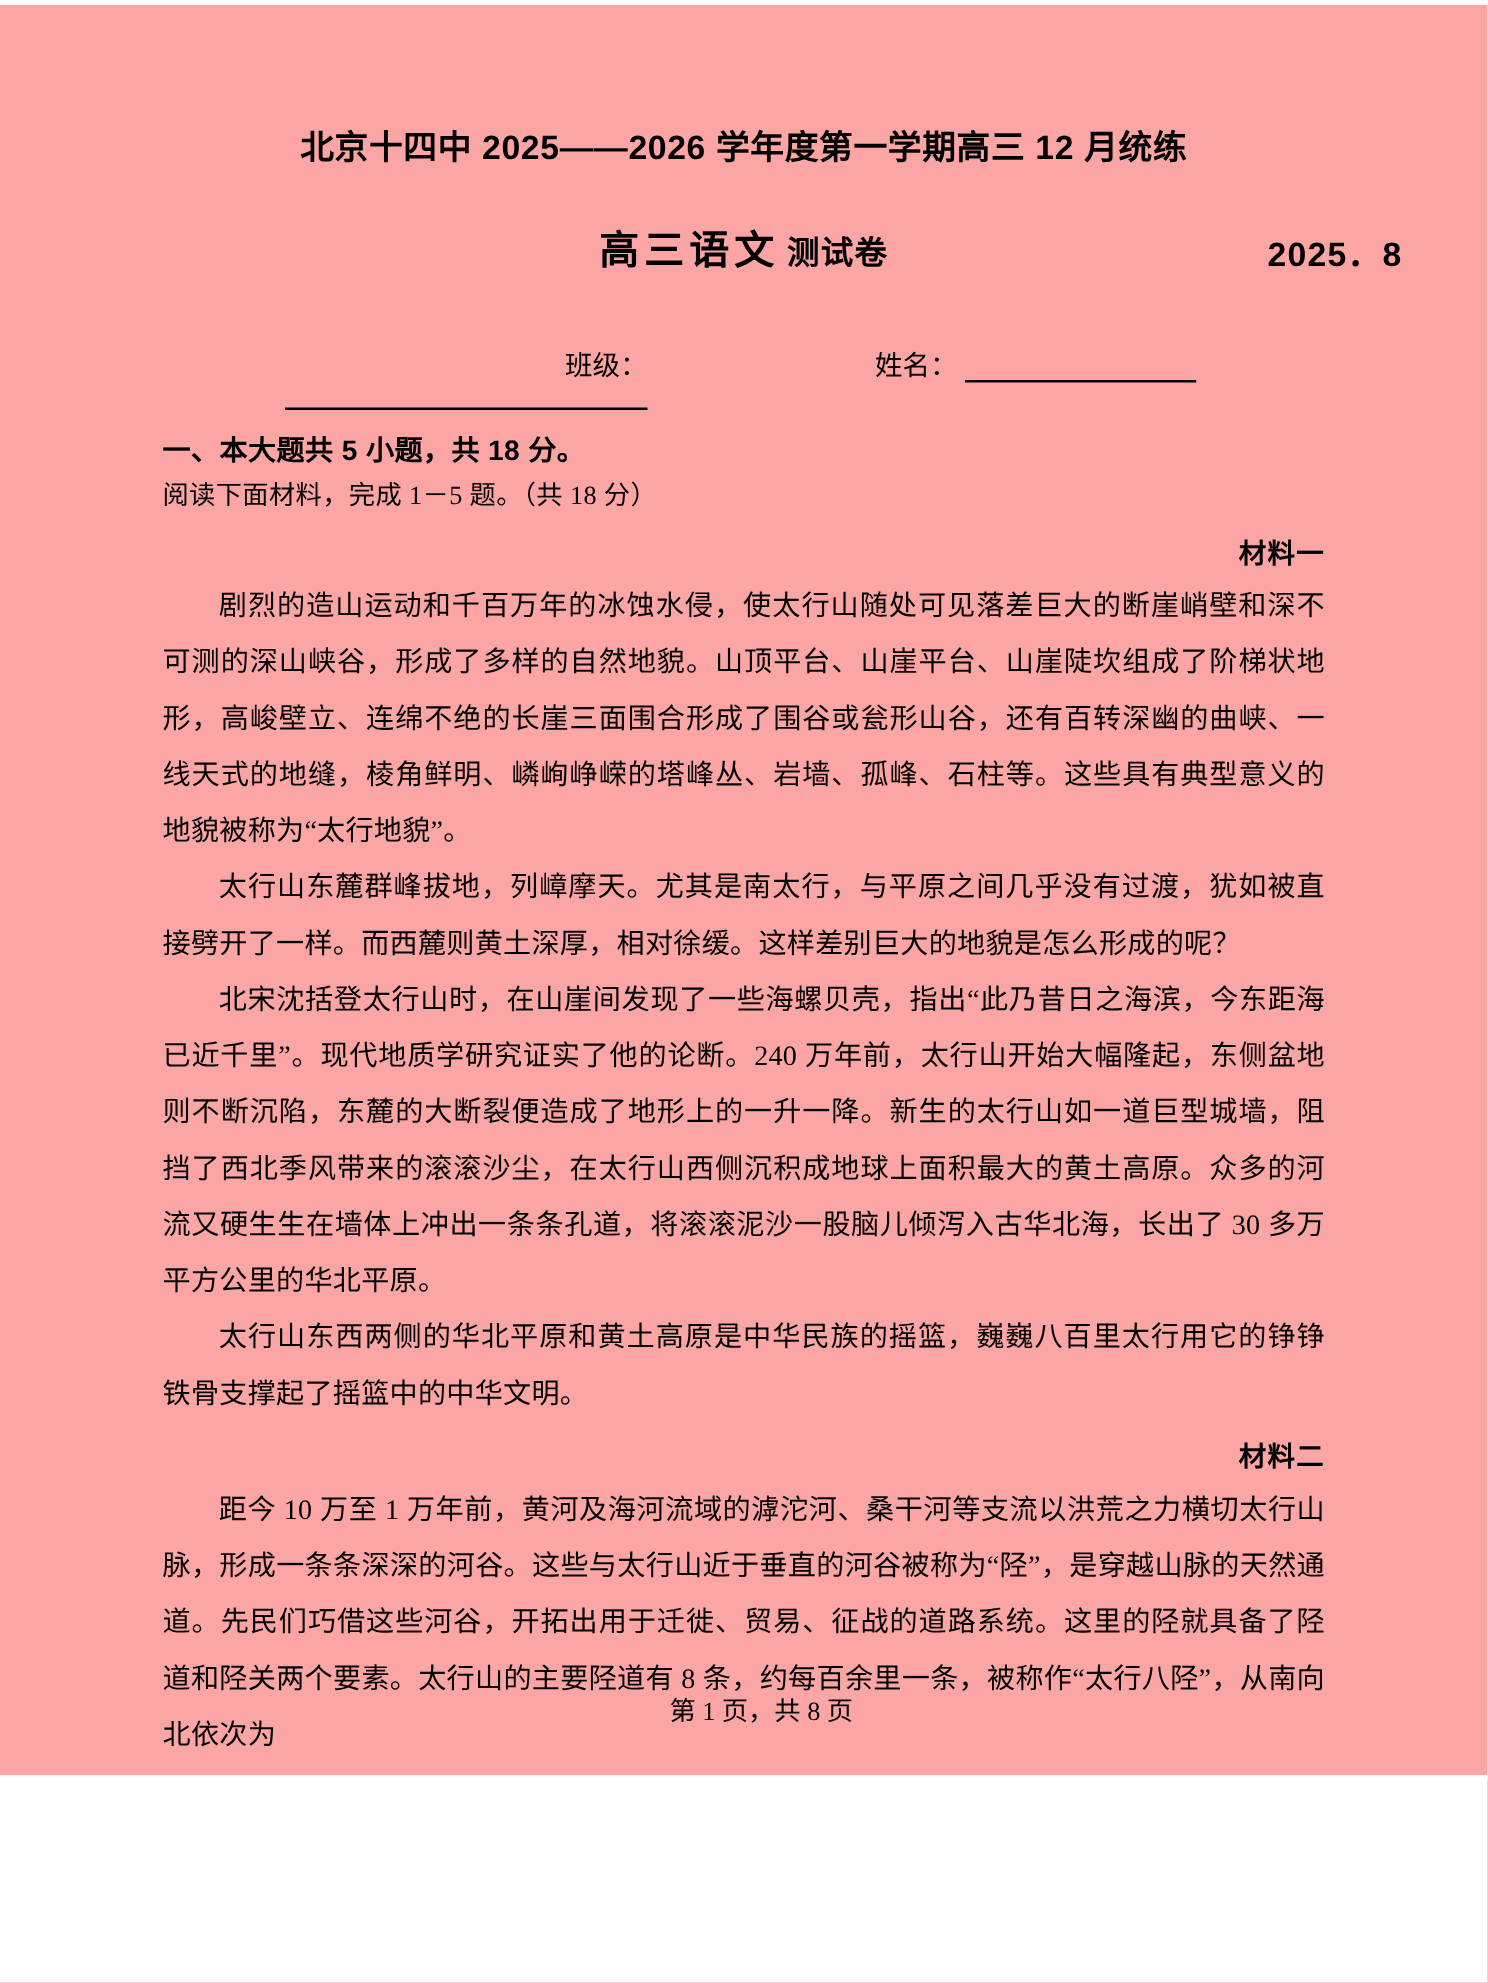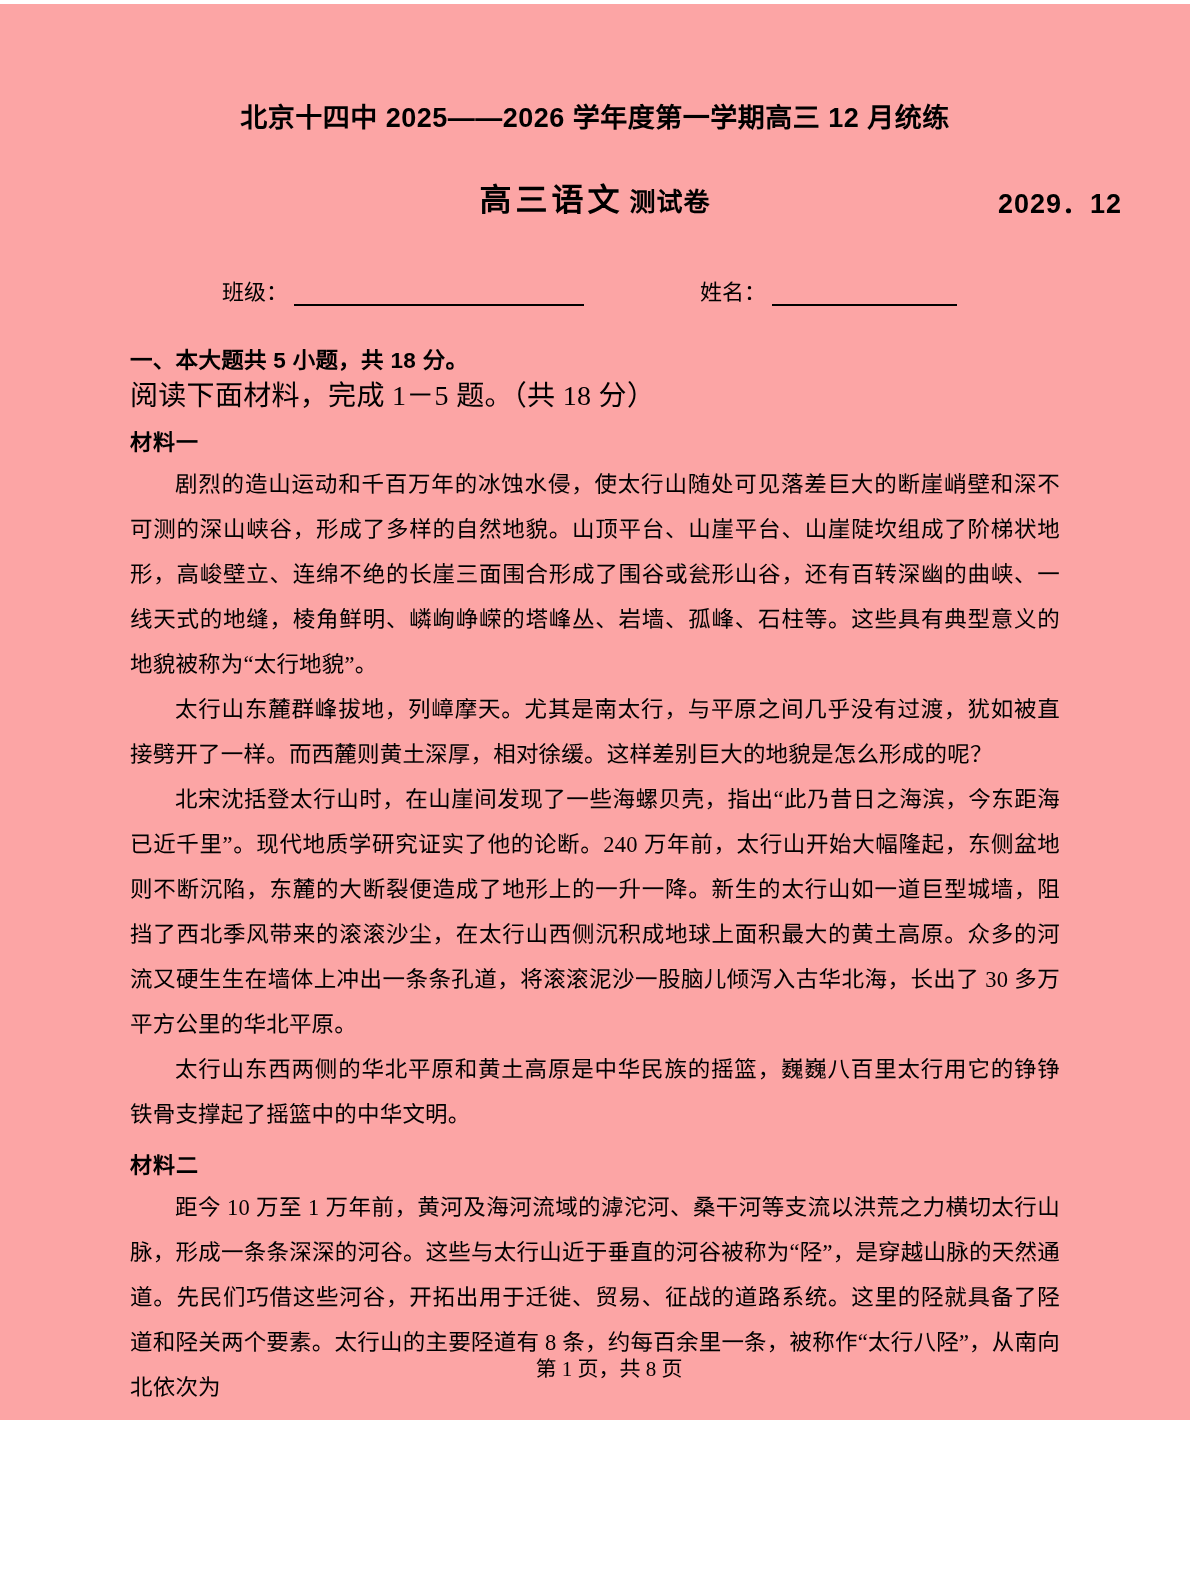"2029．12" div.exam-date { text: 2029．12 -> 2025．8 }
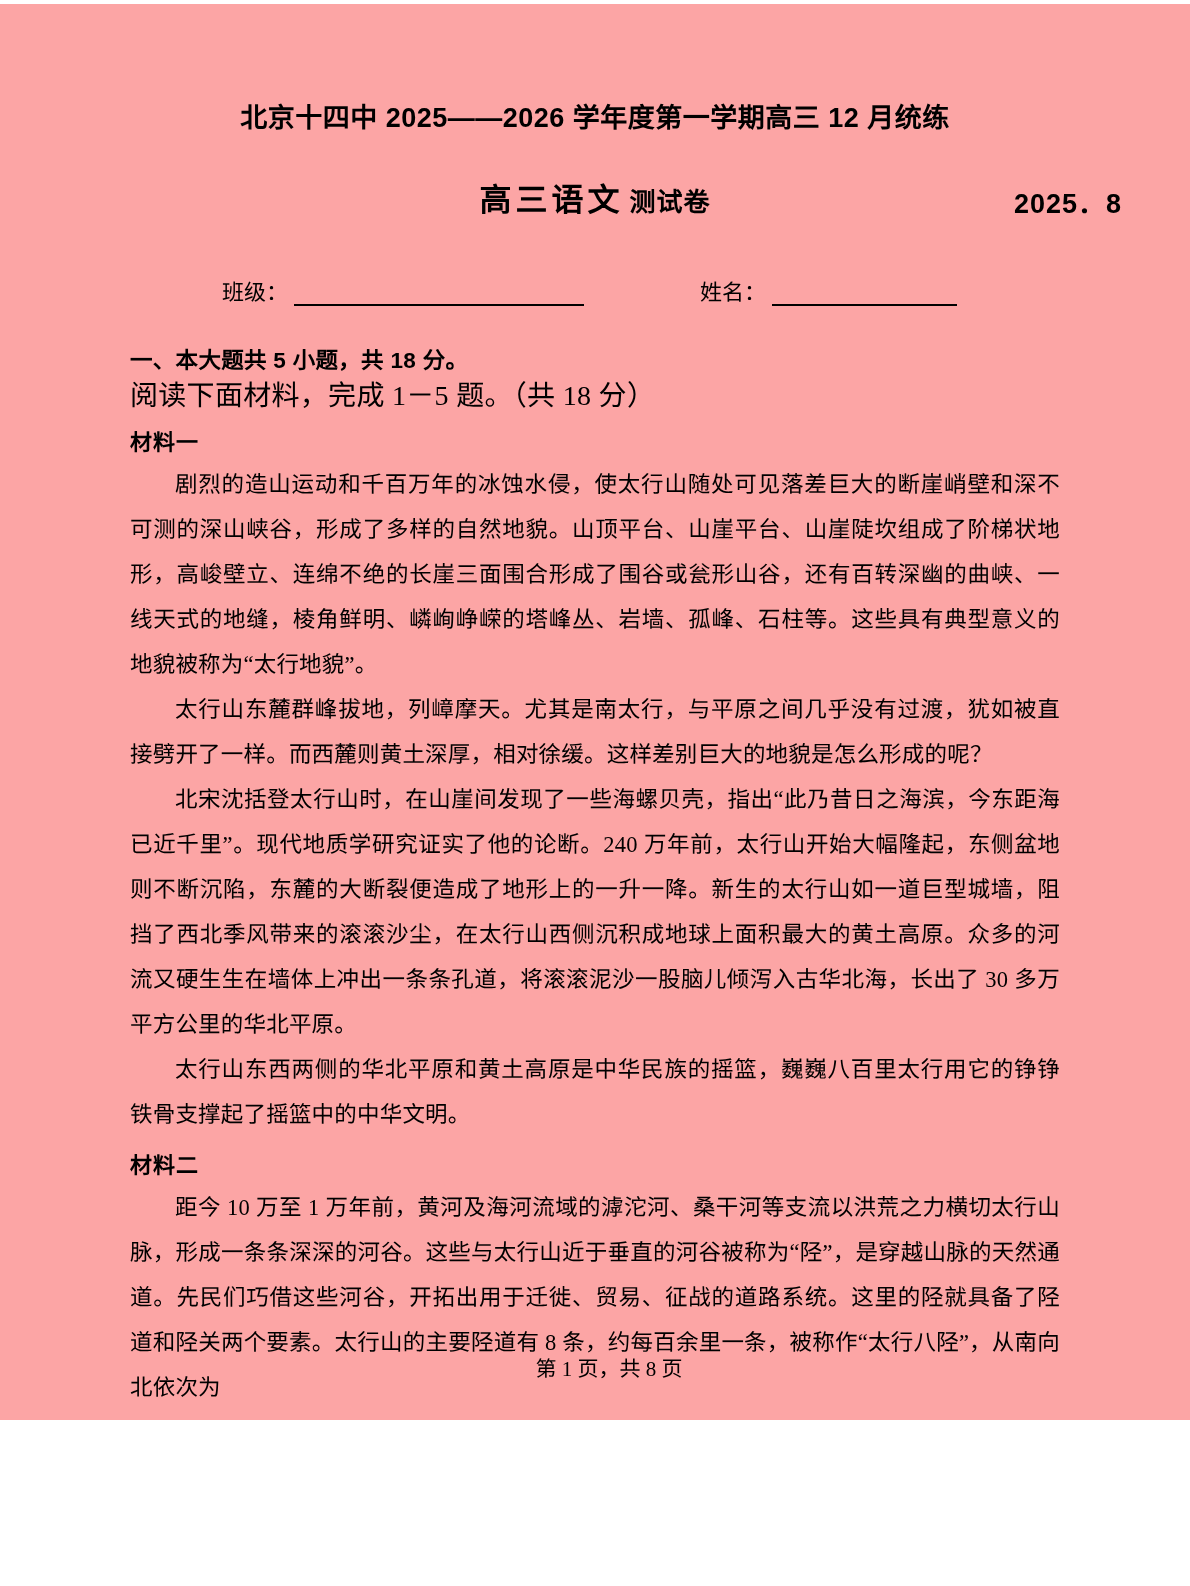"班级：" .field-class { flex-direction: none -> column }
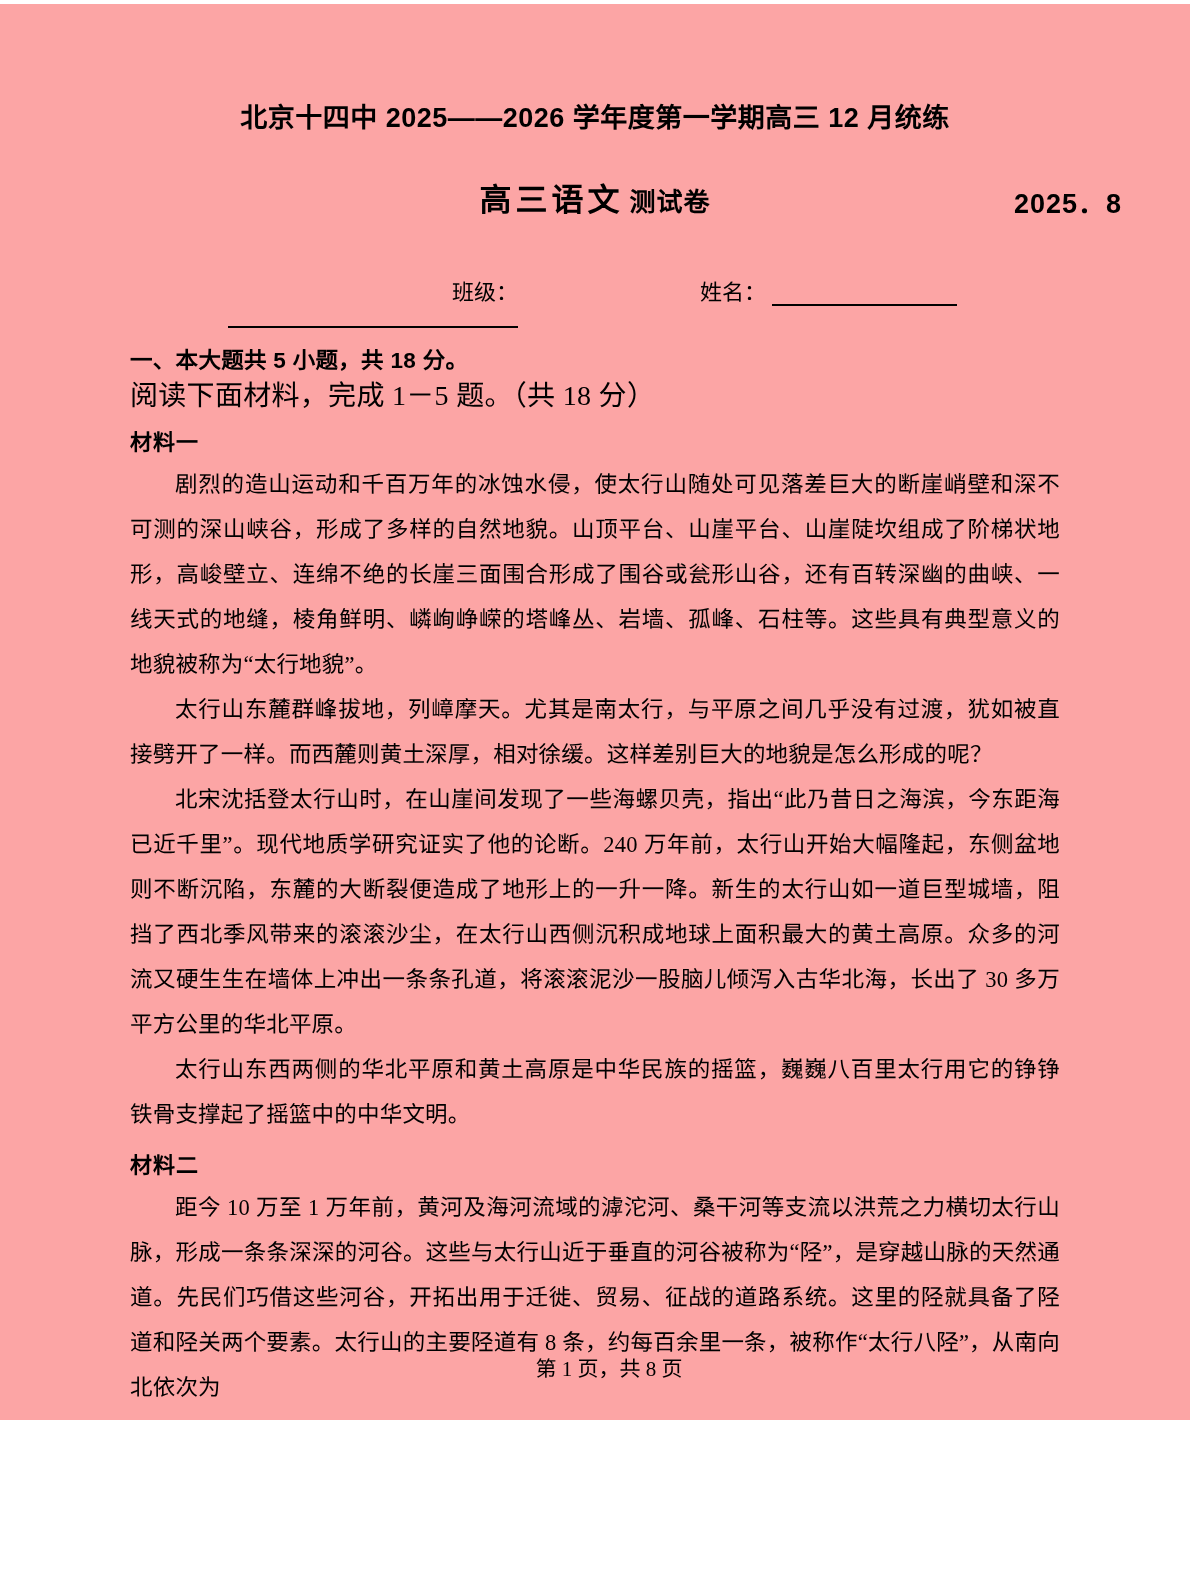"阅读下面材料，完成 1－5 题。（共 18 分）" .instruction { font-size: 28px -> 21px }
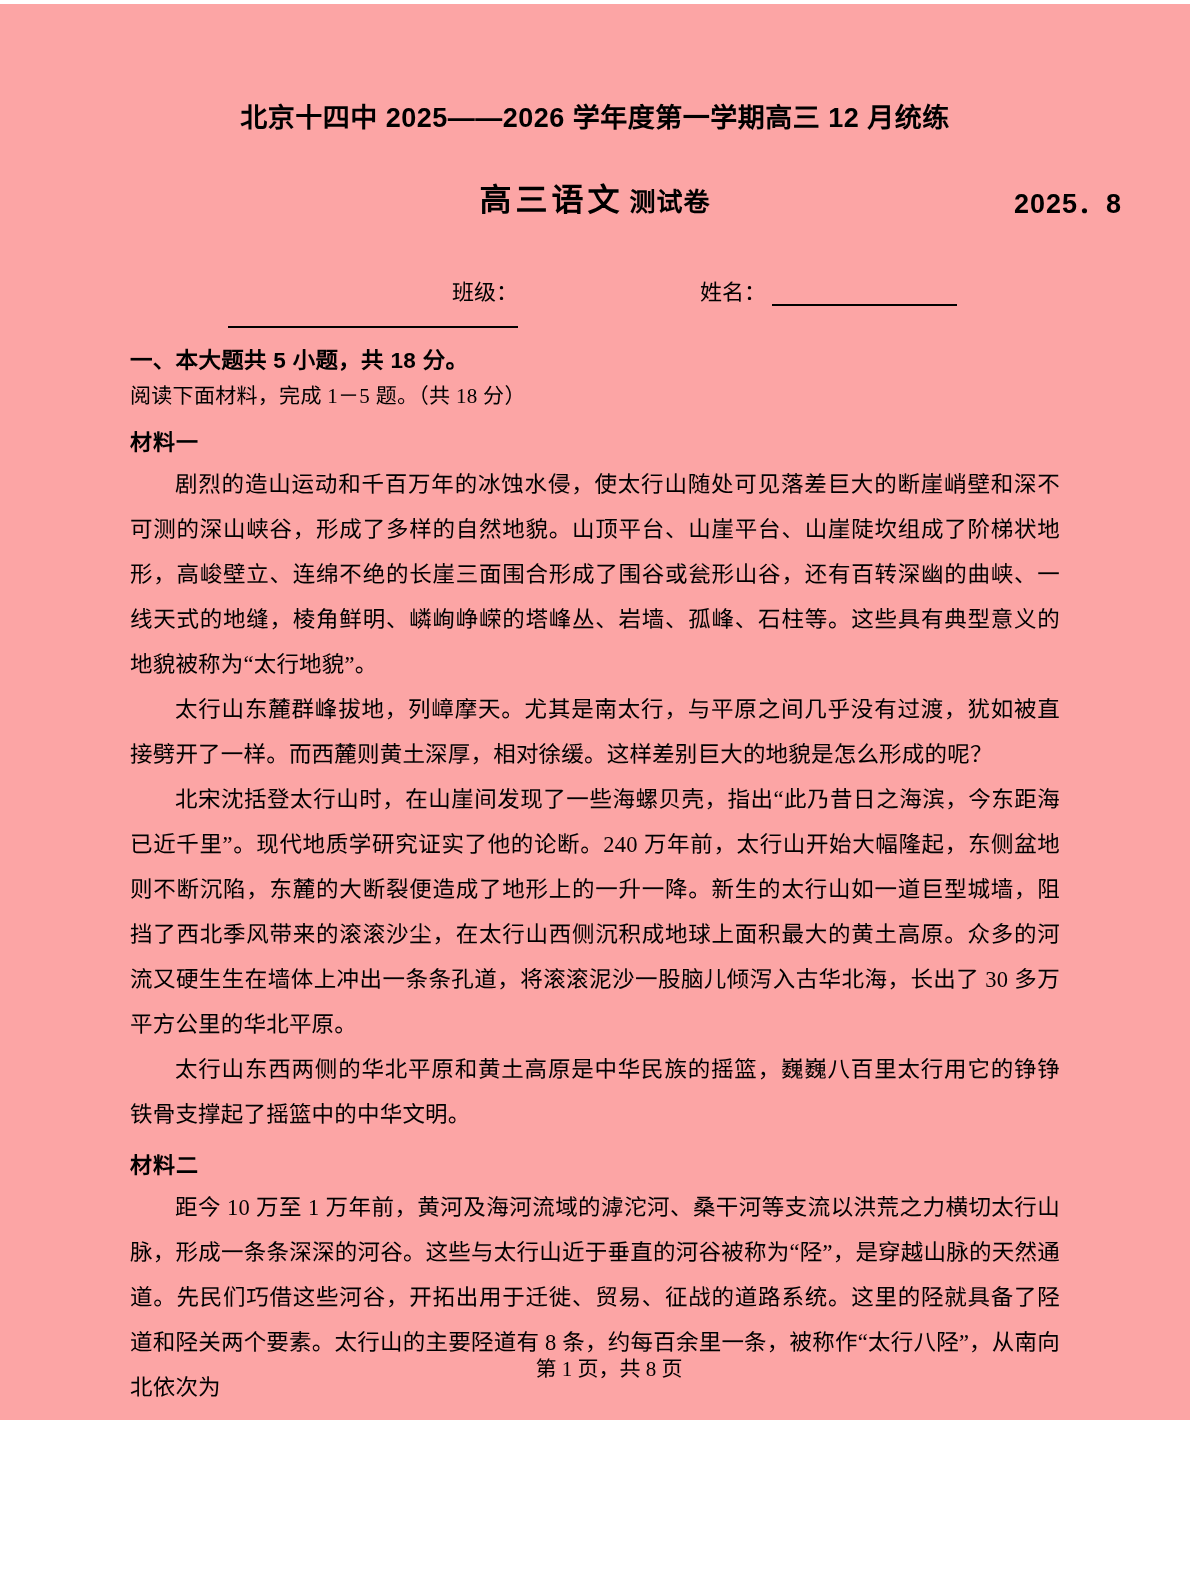"材料一" .material-label { text-align: left -> right }
